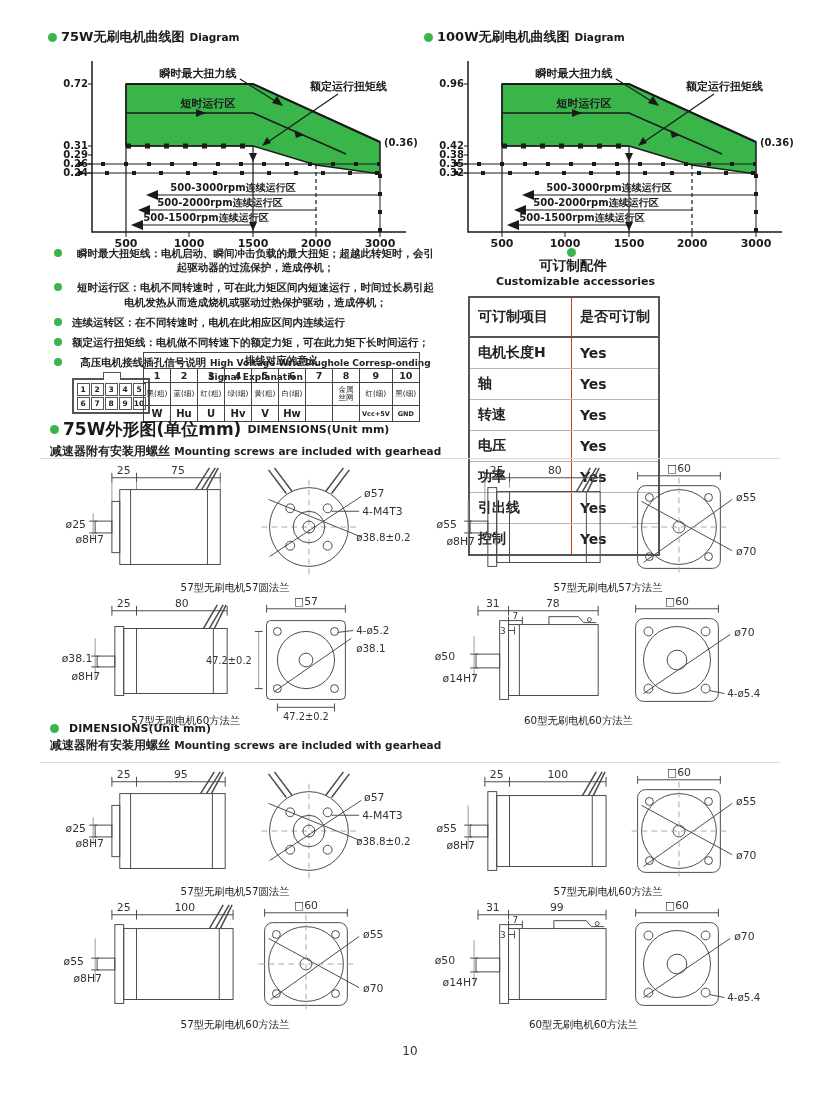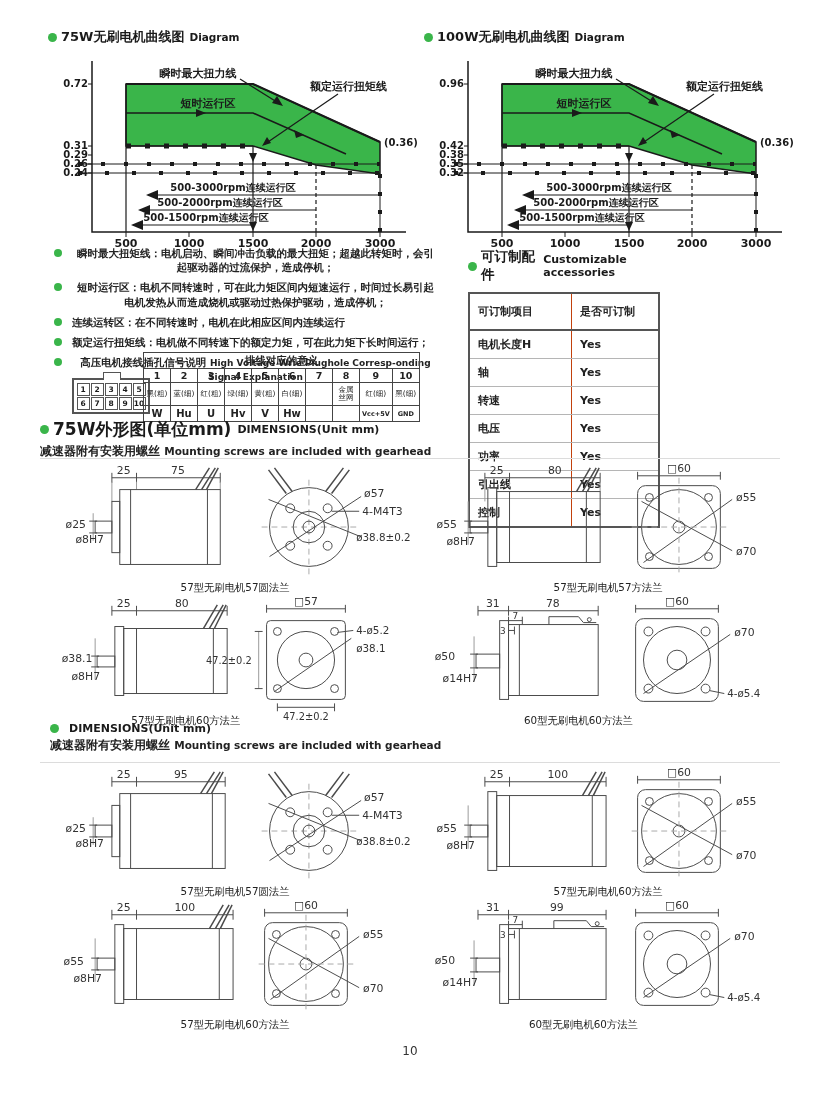"可订制配件" .acc-head { flex-direction: none -> column }
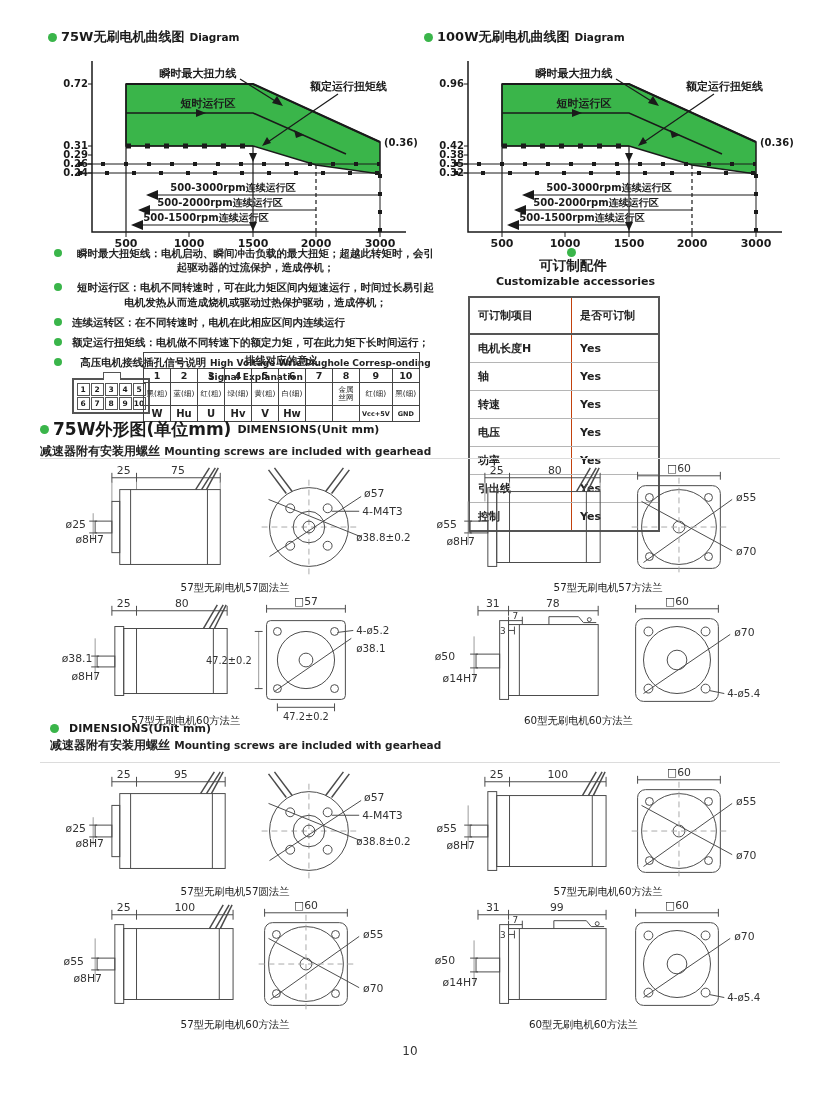"可订制项目" table.acc { font-size: 11px -> 14px }
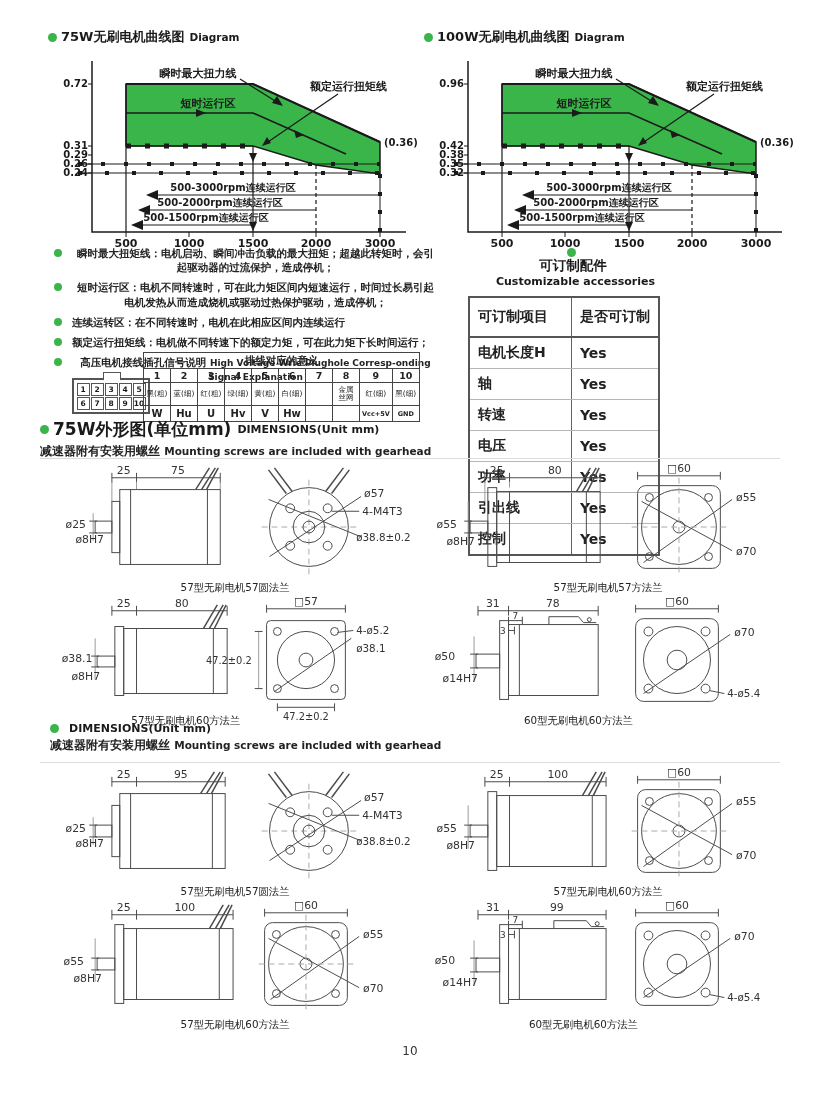"75W外形图(单位mm)" div.abs { left: 40px -> 50px }
